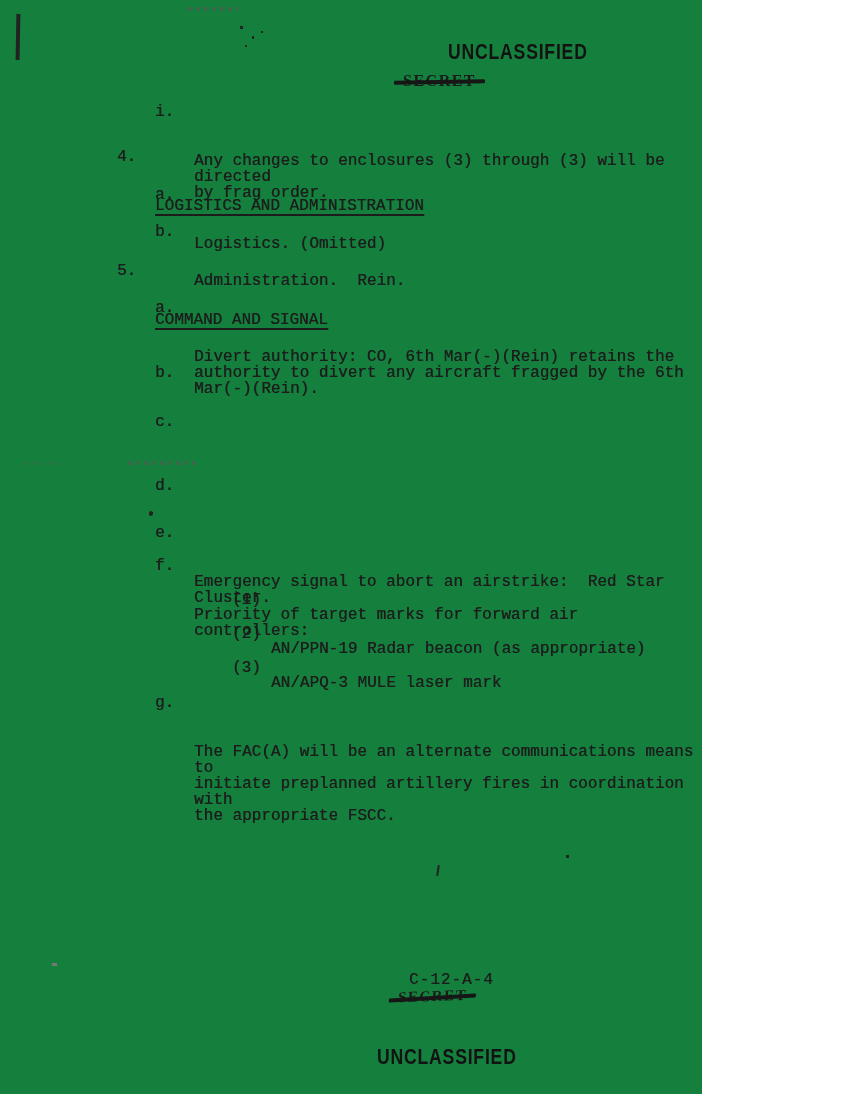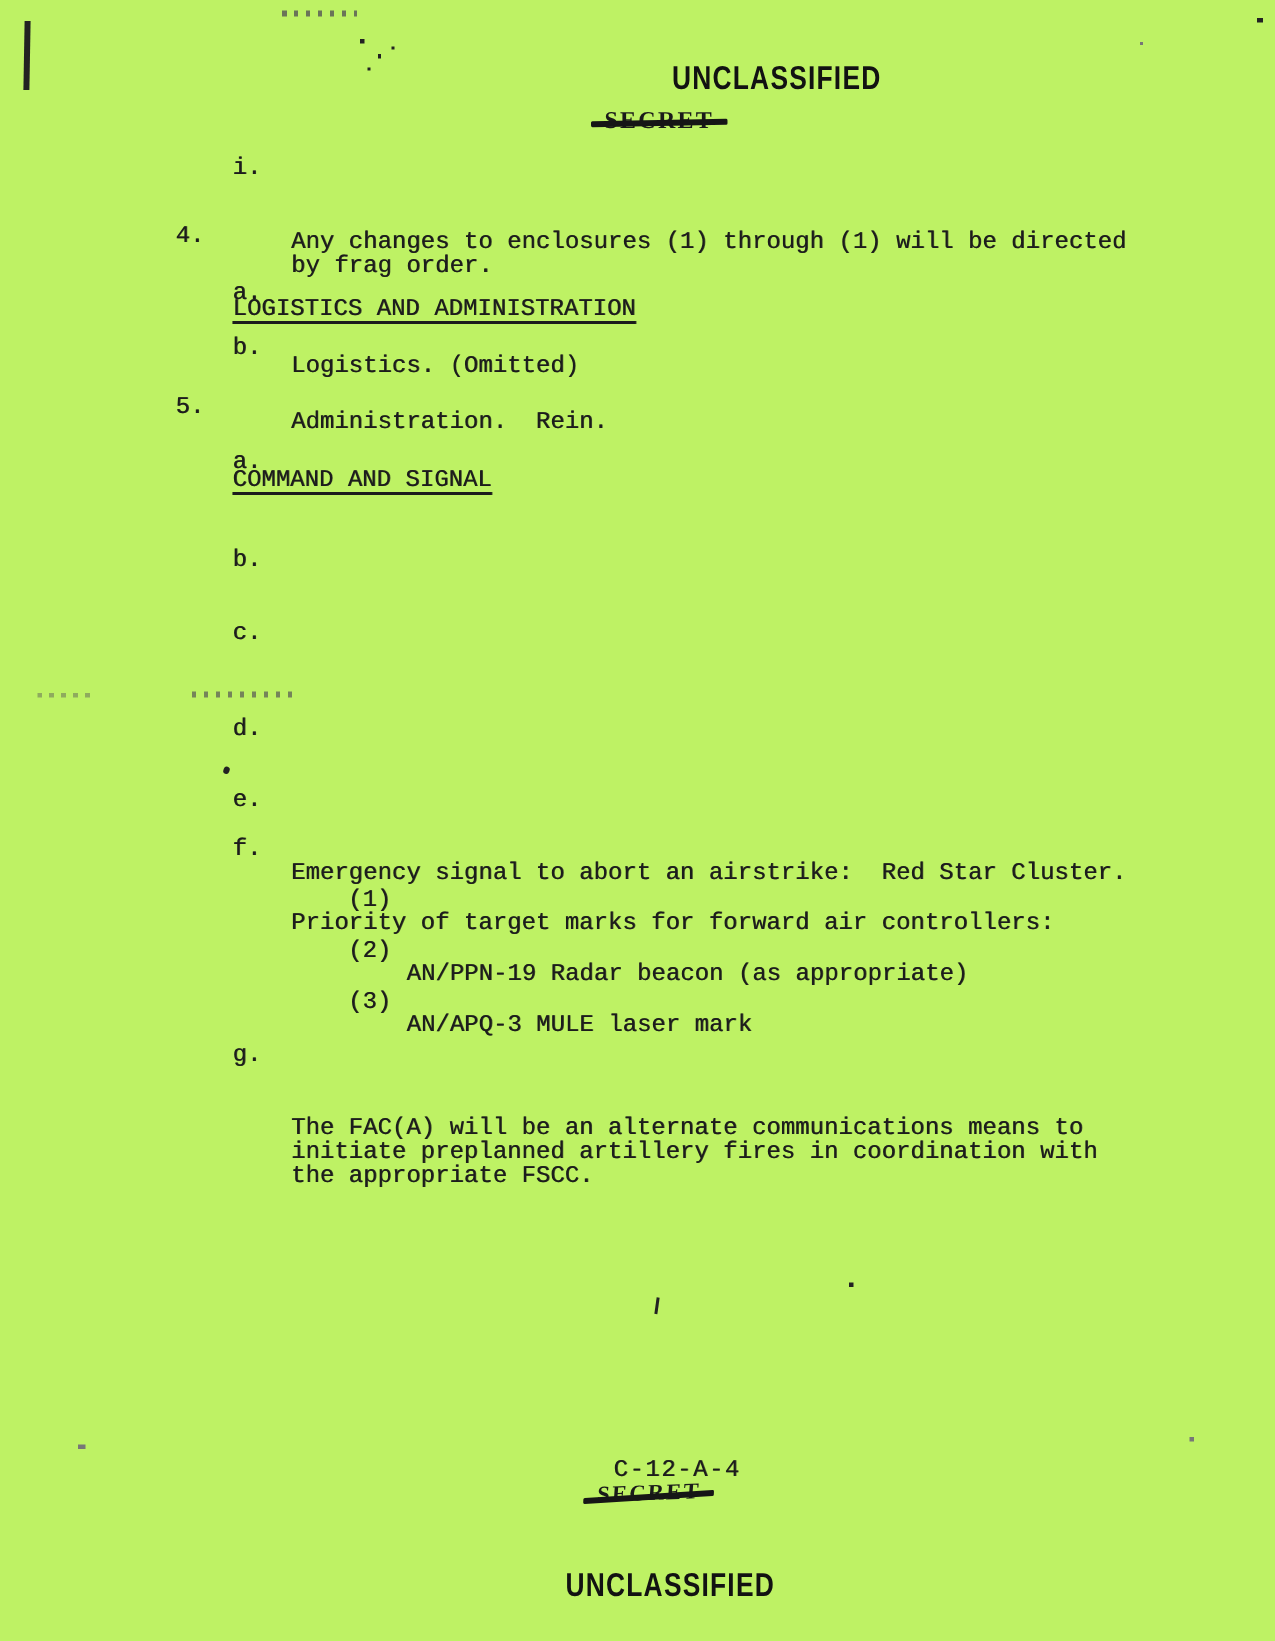"UNCLASSIFIED" .page { background: #bef264 -> #15803d; width: 850px -> 702px }
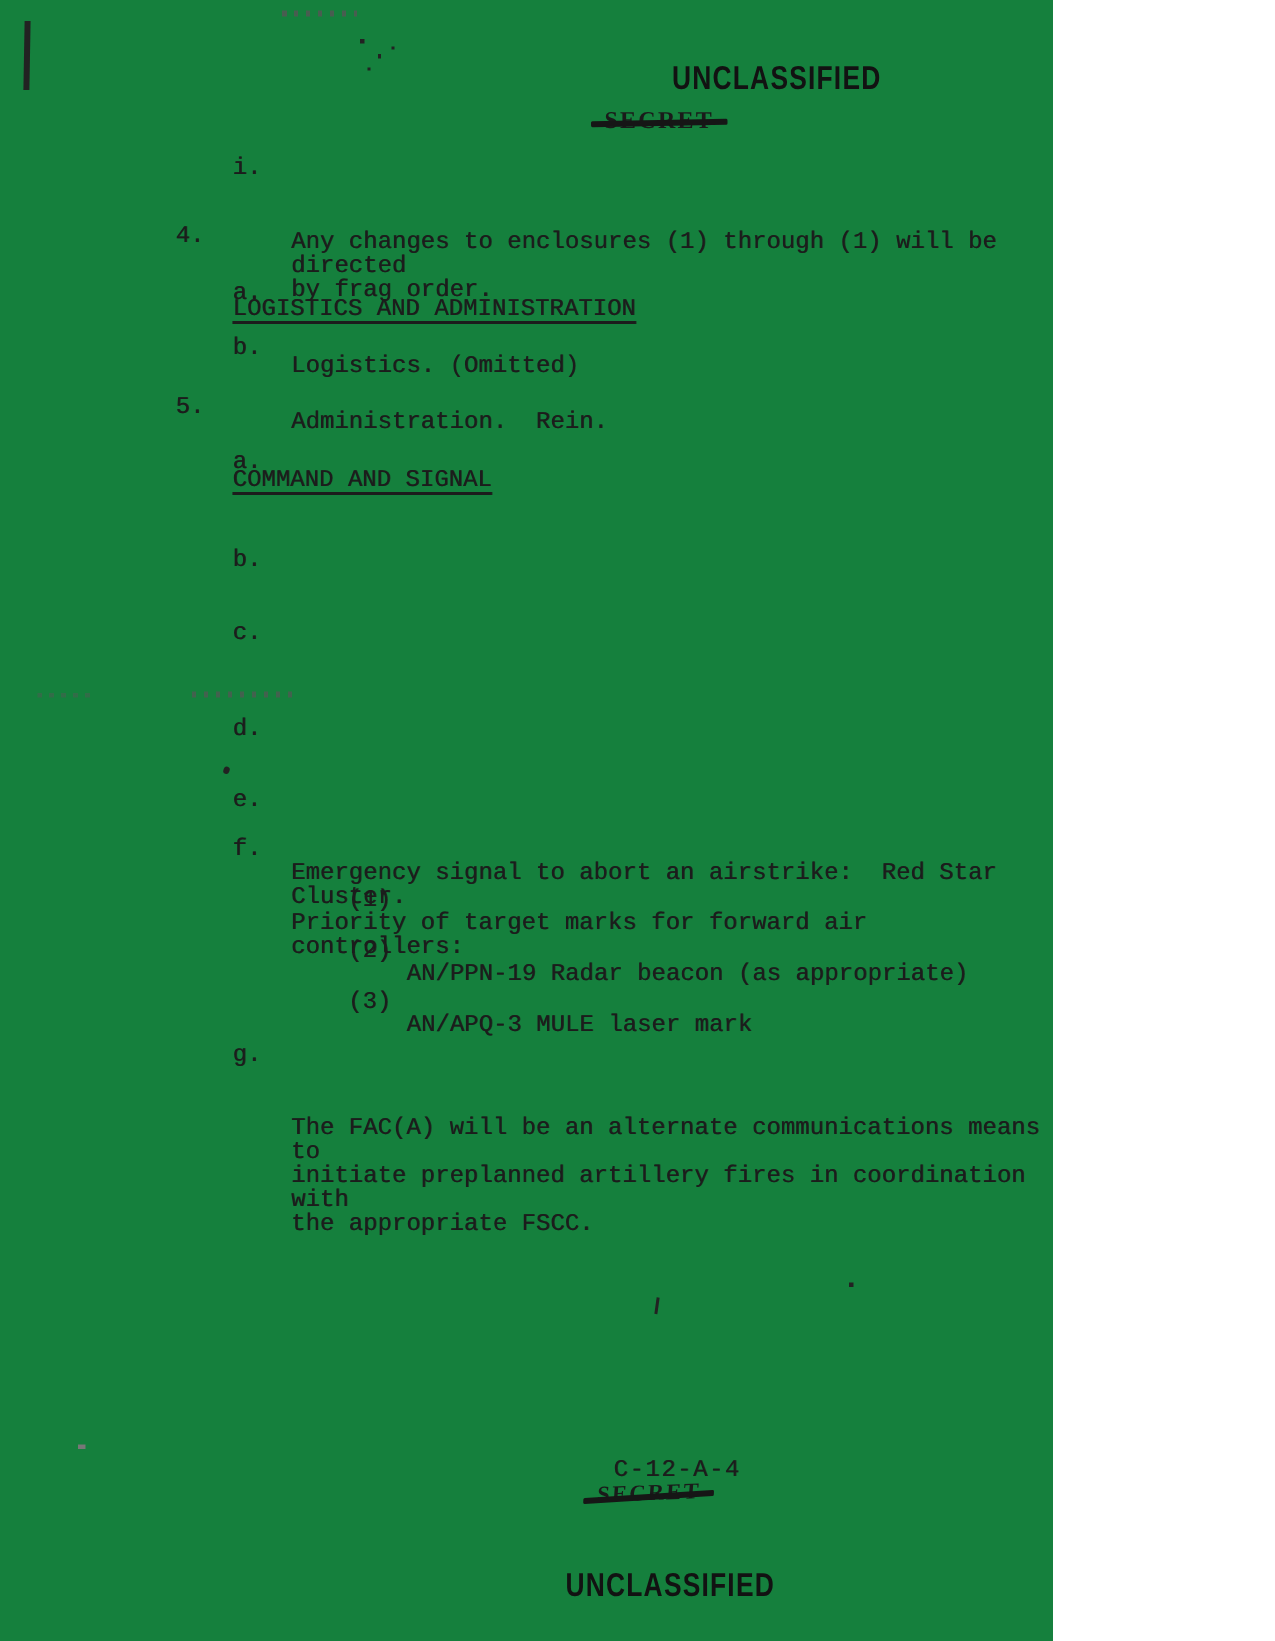"Any changes to enclosures (1)" span.txt { text: 1) through (1 -> 3) through (3 }
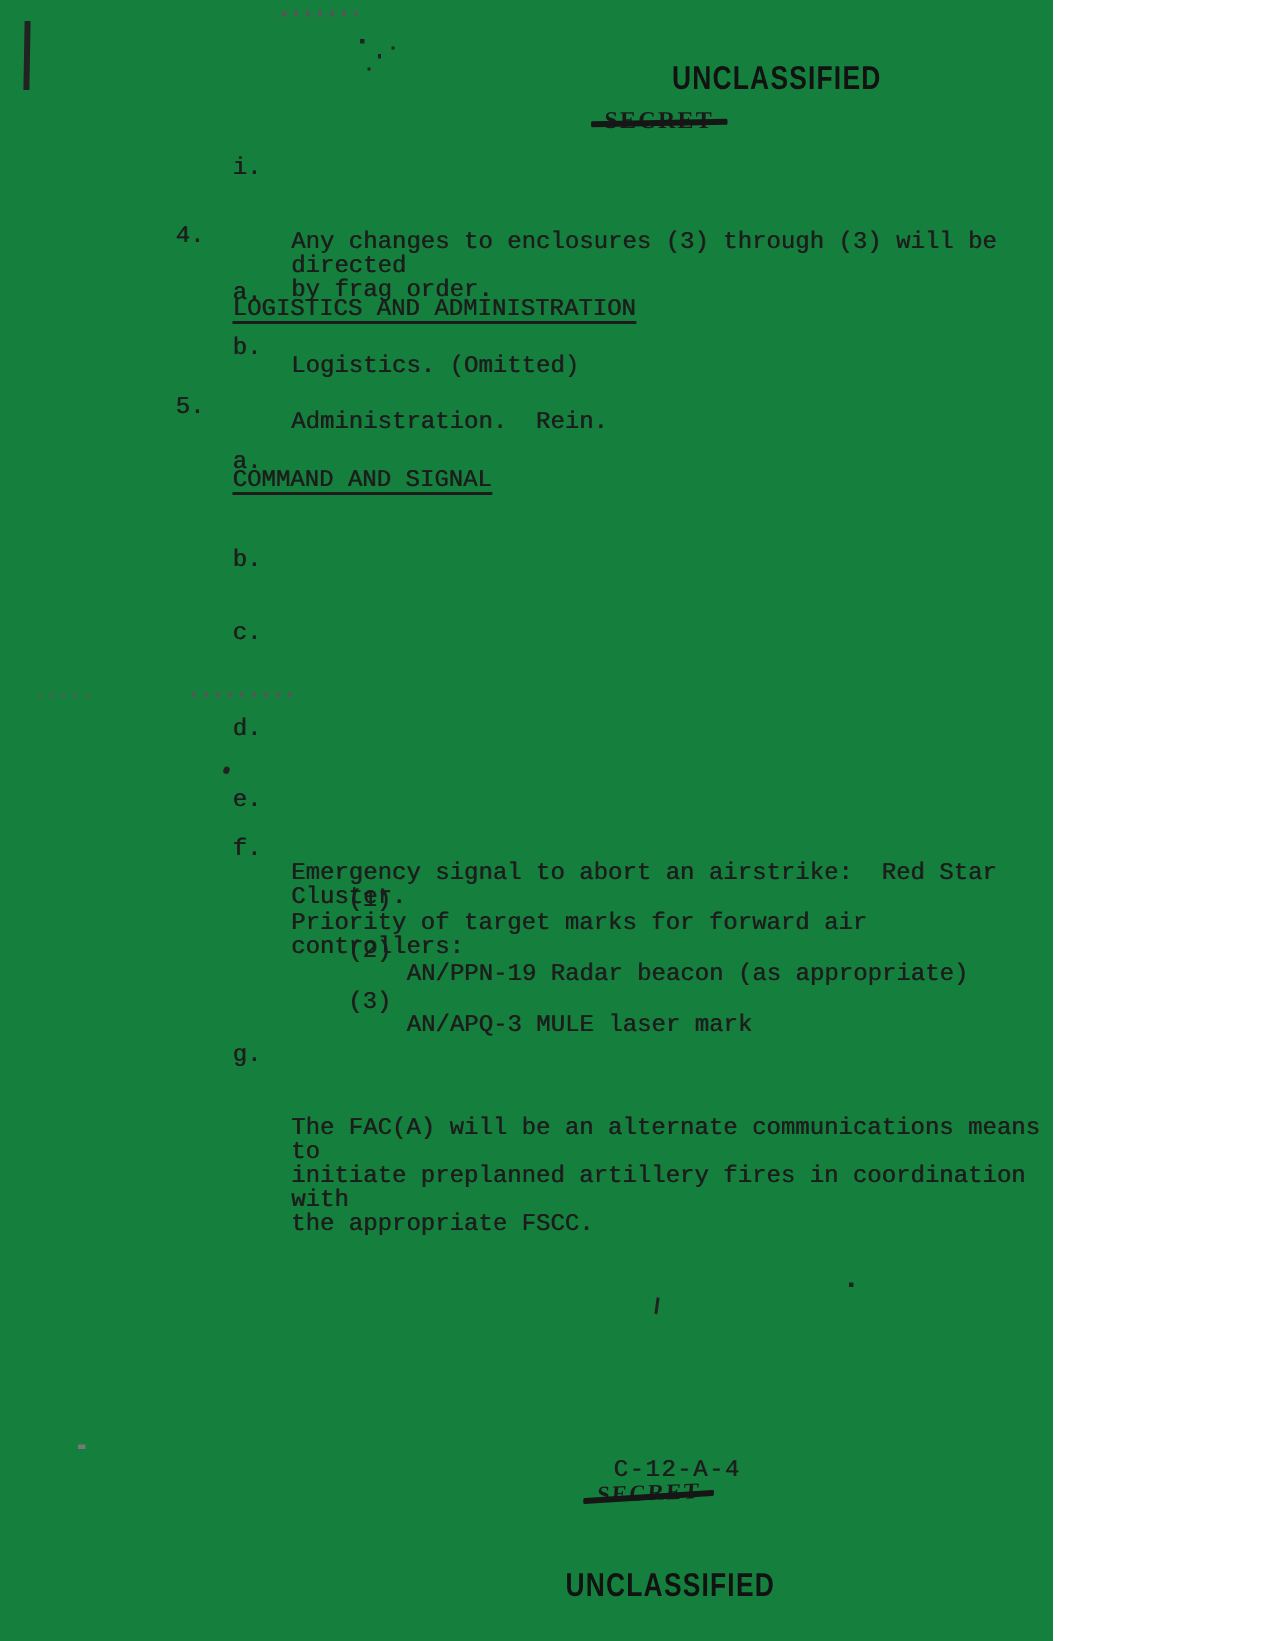"Divert authority: CO, 6th Mar(-)(Rein)" span.txt { html: none -> <span>Divert authority: CO, 6th Mar(-)(Rein) retains the authority to divert any aircraft fragged by the 6th Mar(-)(Rein).</span> }
